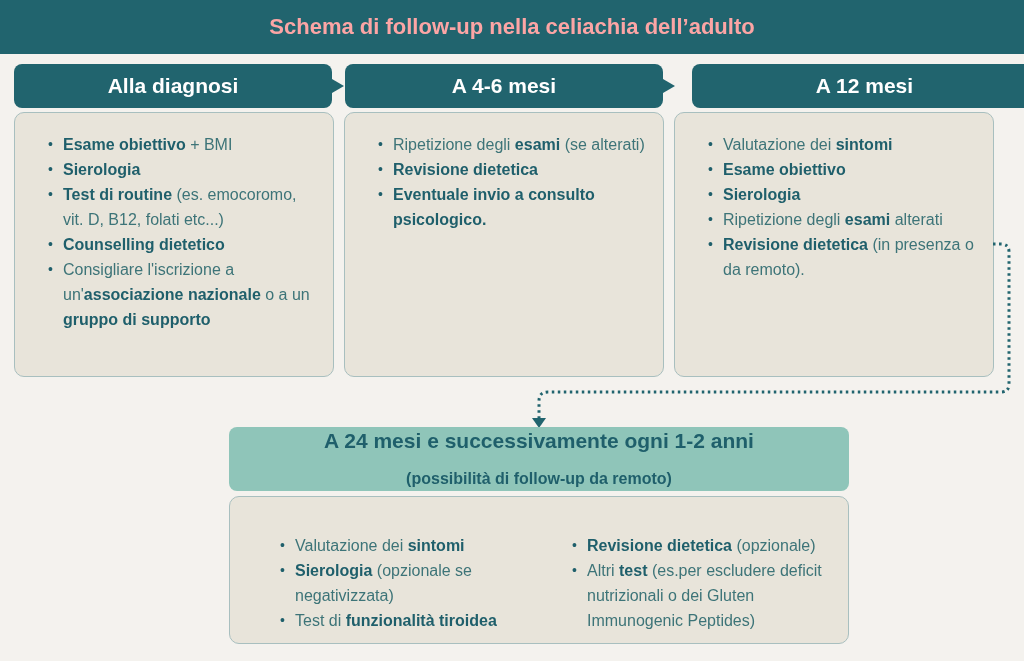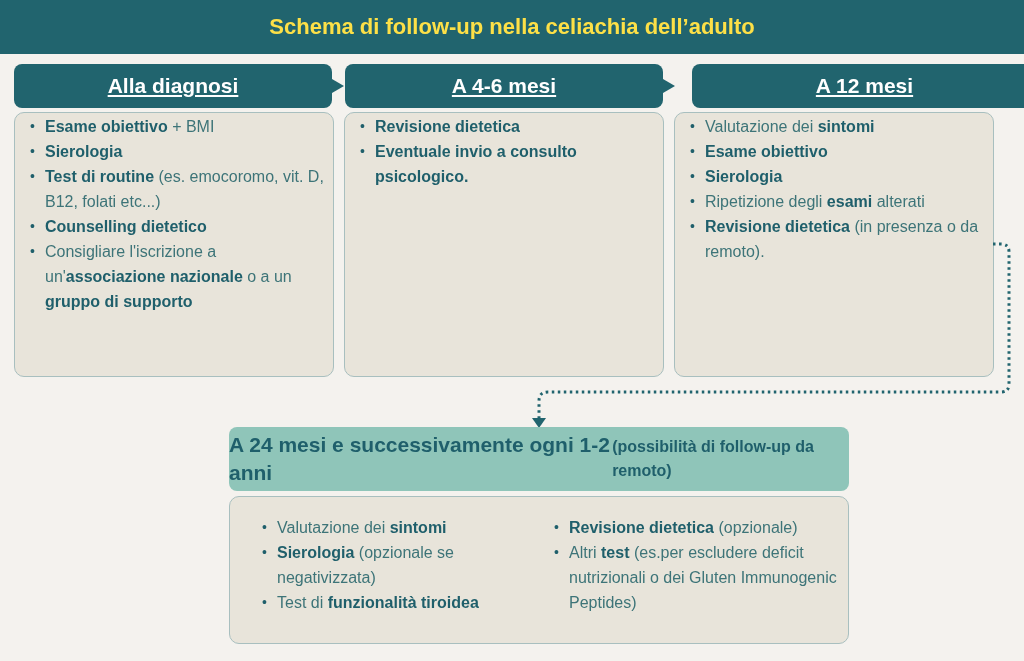"Schema di follow-up nella celiachia" .title-bar { color: #fde047 -> #fca5a5 }
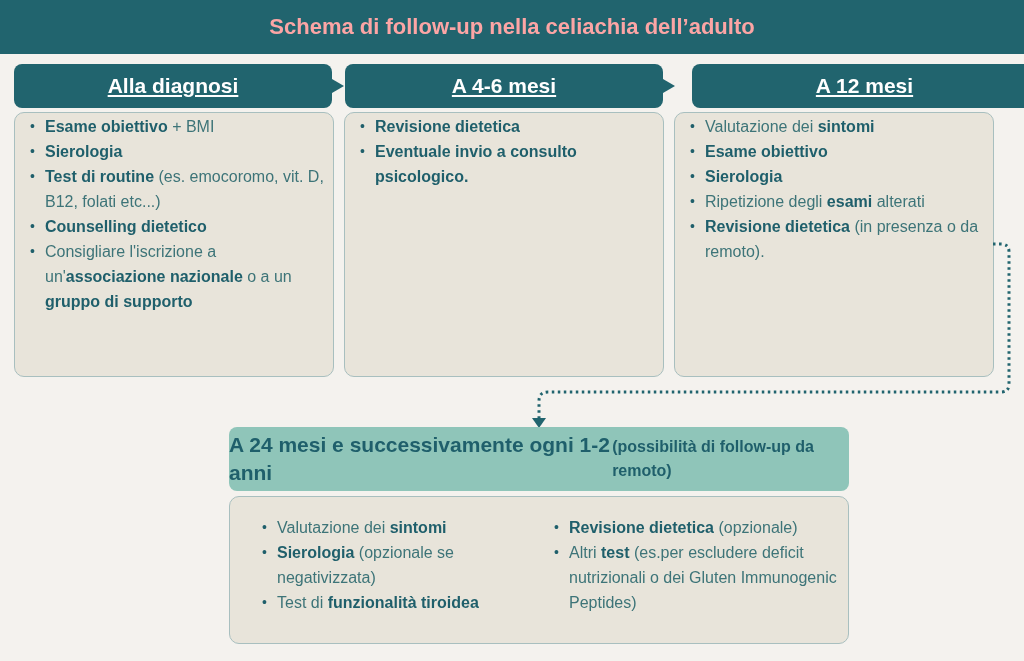"Alla diagnosi" .hdr { text-decoration: underline -> none }
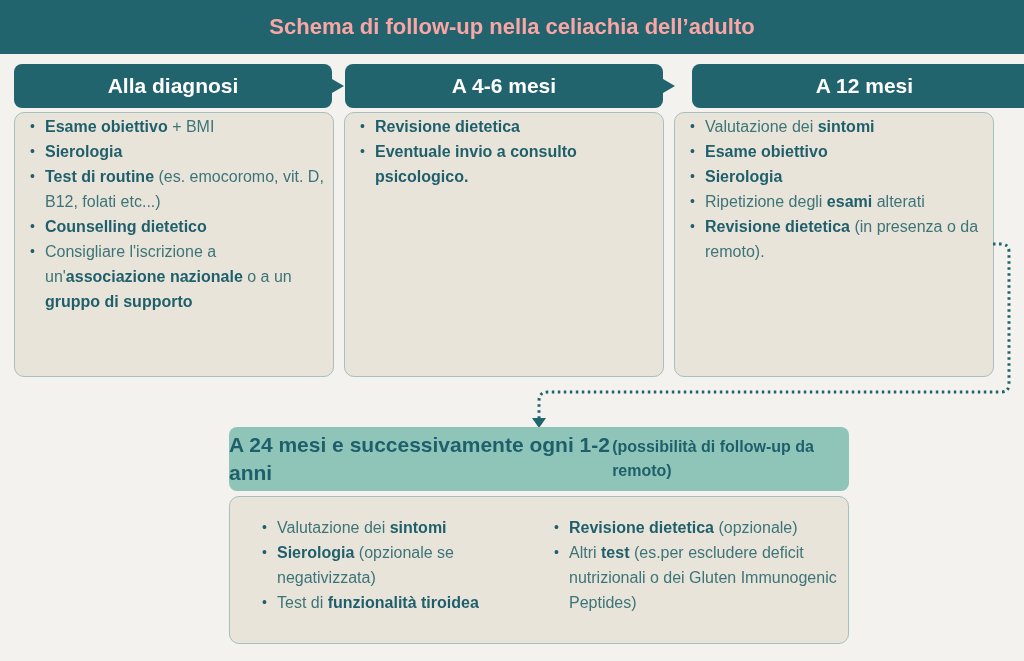"Esame obiettivo + BMI" ul.items { margin: 0 -> 18px }
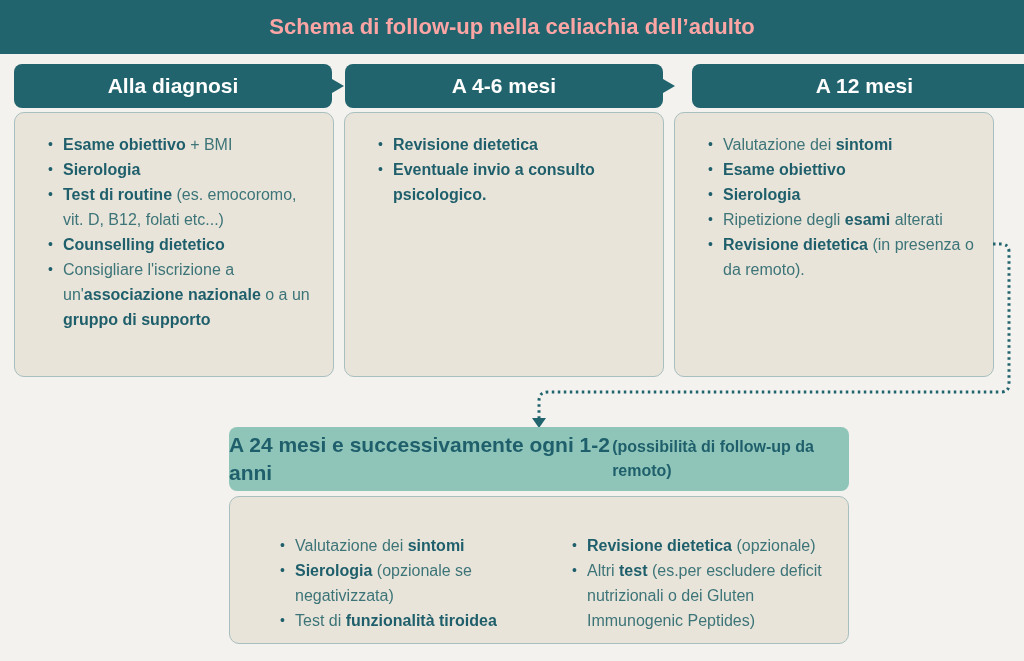"Ripetizione degli esami (se alterati)" li { html: none -> <li><span>Ripetizione degli </span><b>esami</b><span> (se alterati)</span></li> }
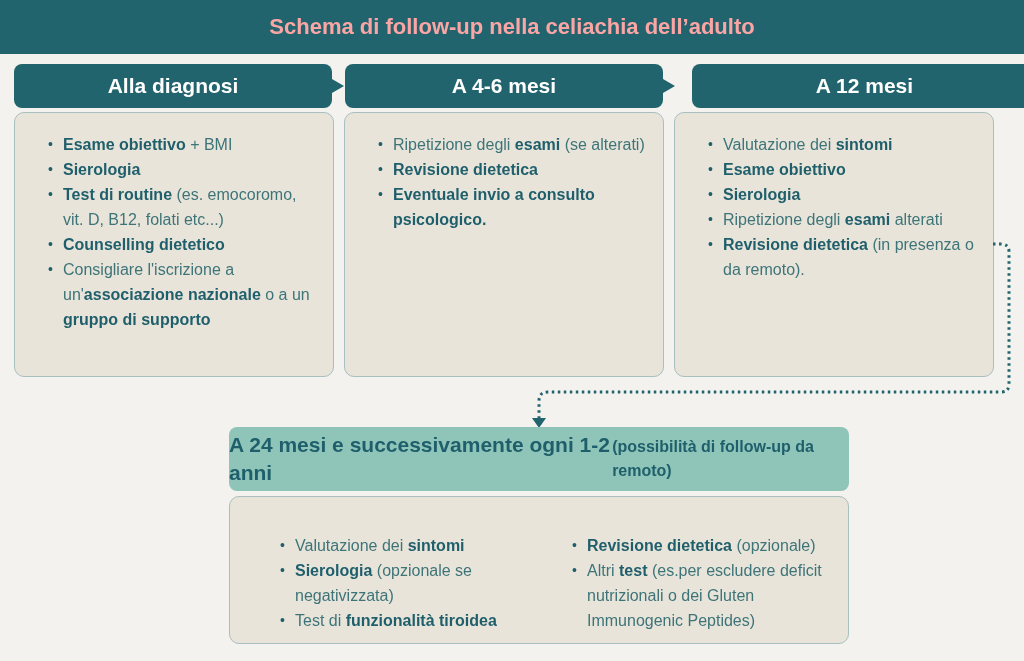"A 24 mesi e successivamente" .hdr24 { flex-direction: row -> column; justify-content: flex-start -> space-between }
